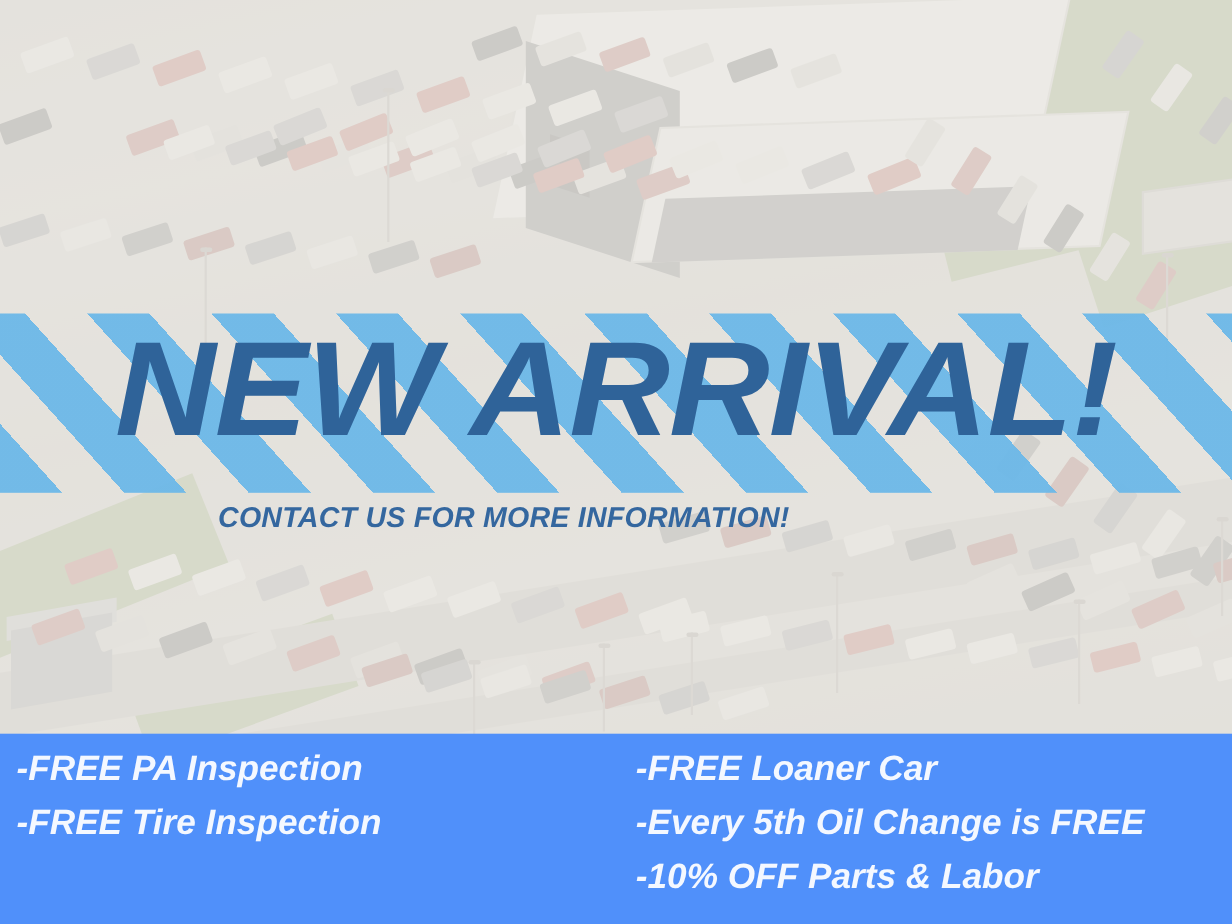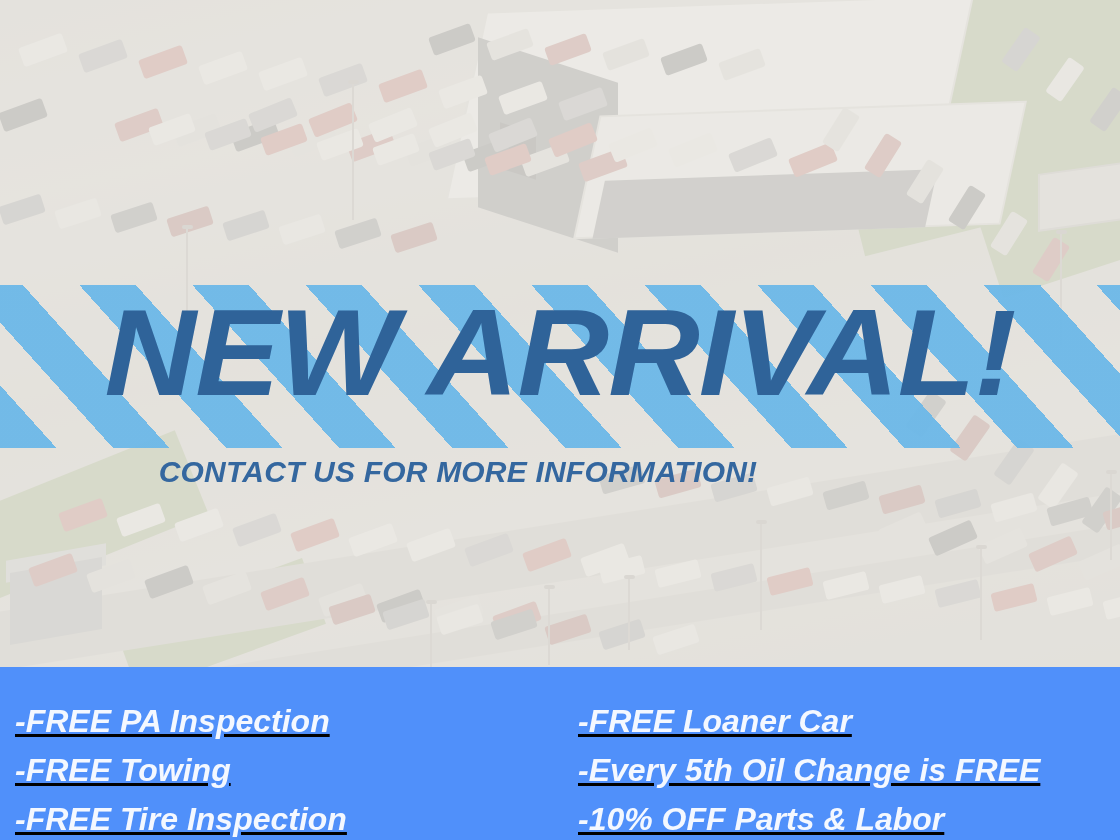"CONTACT US FOR MORE INFORMATION!" .subline { font-size: 30px -> 26px }
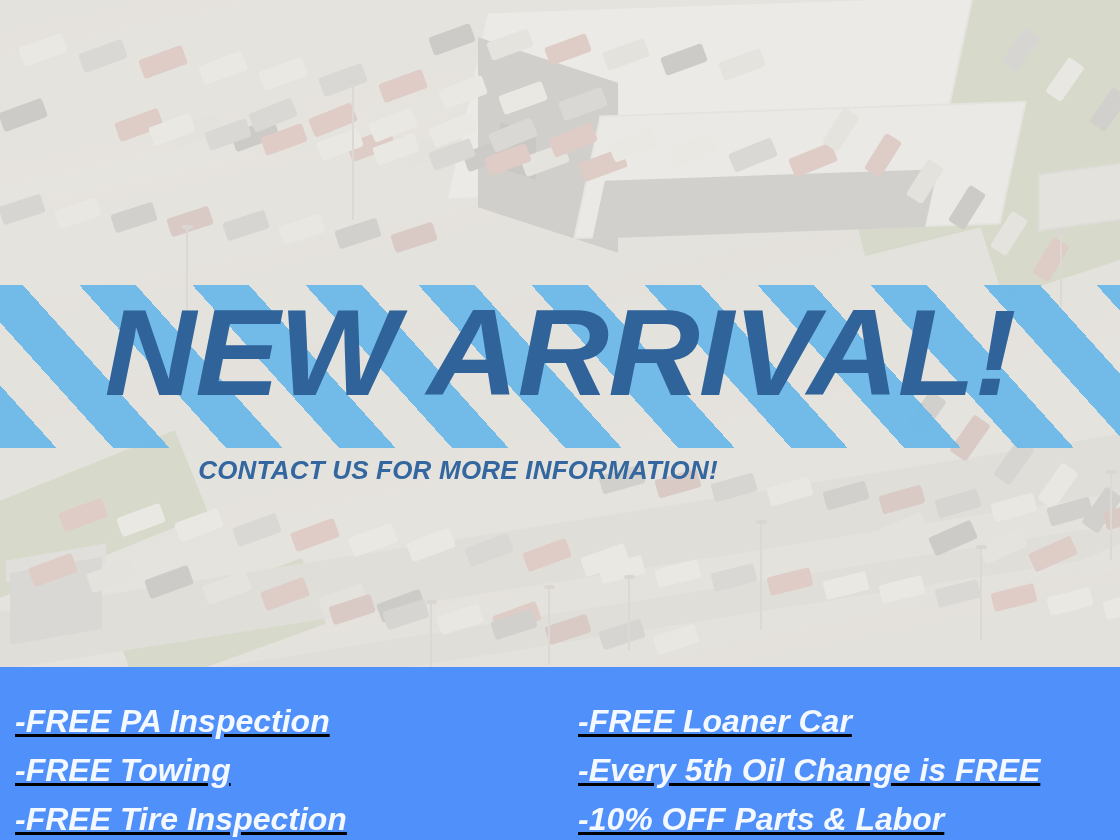"-FREE PA Inspection" .offers-col { padding-top: 30px -> 7px; text-decoration: underline -> none }
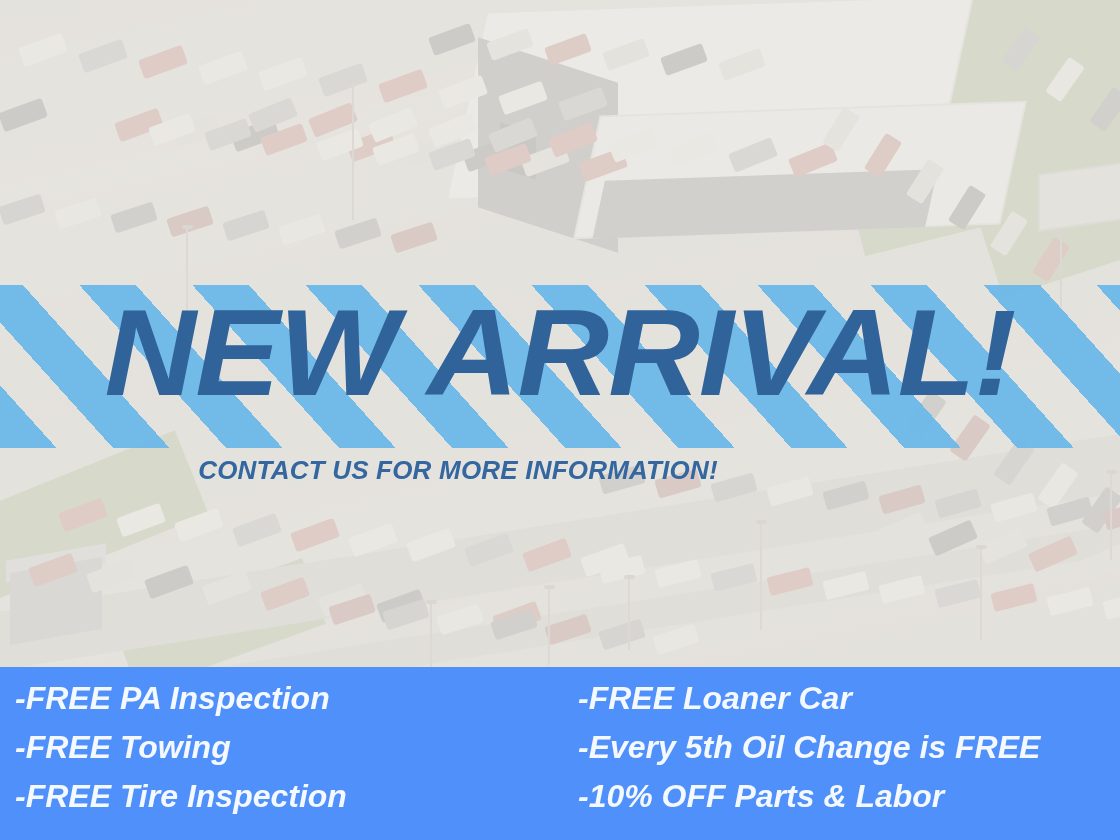"-FREE Towing" div.offer-line { html: <div>-FREE Towing</div> -> none }
